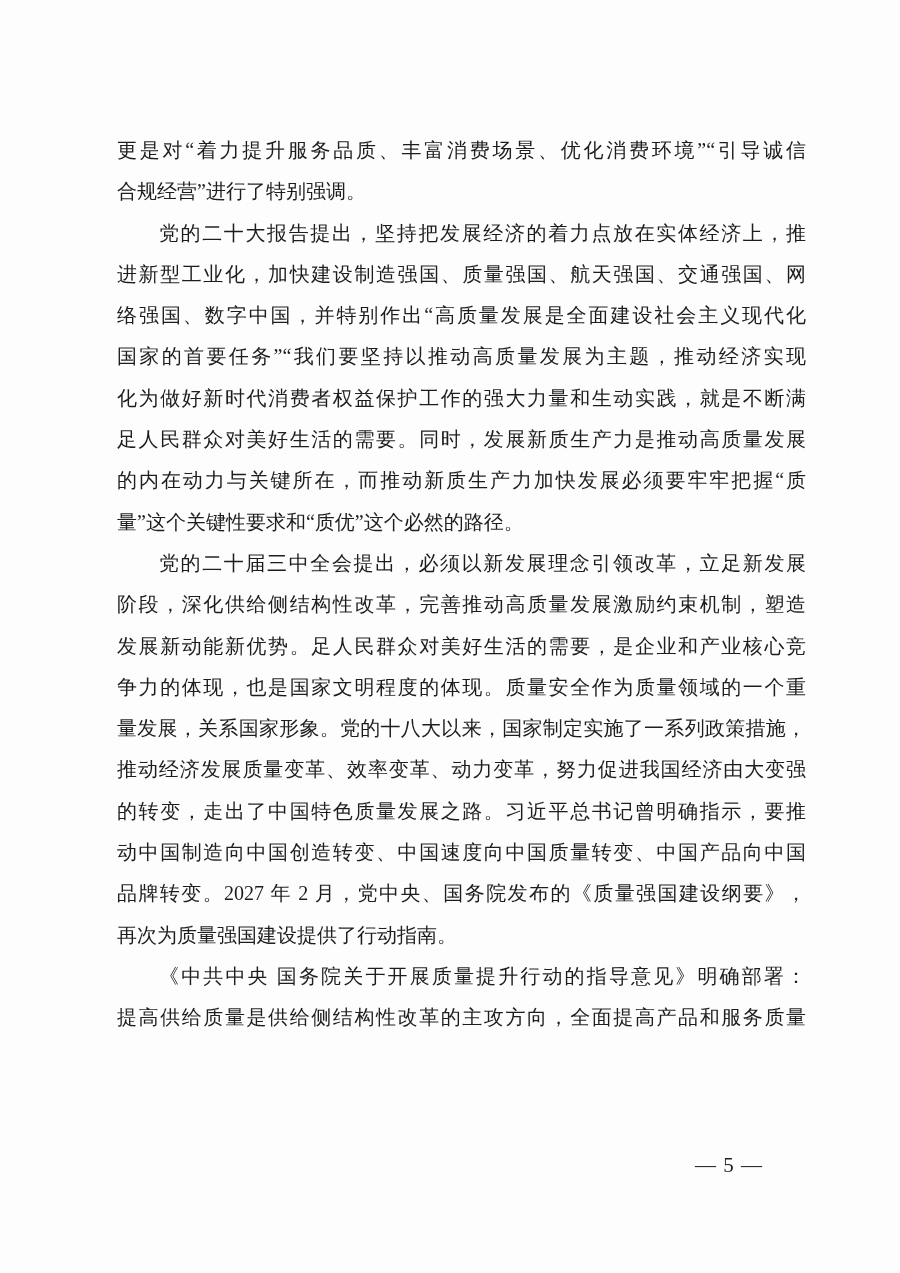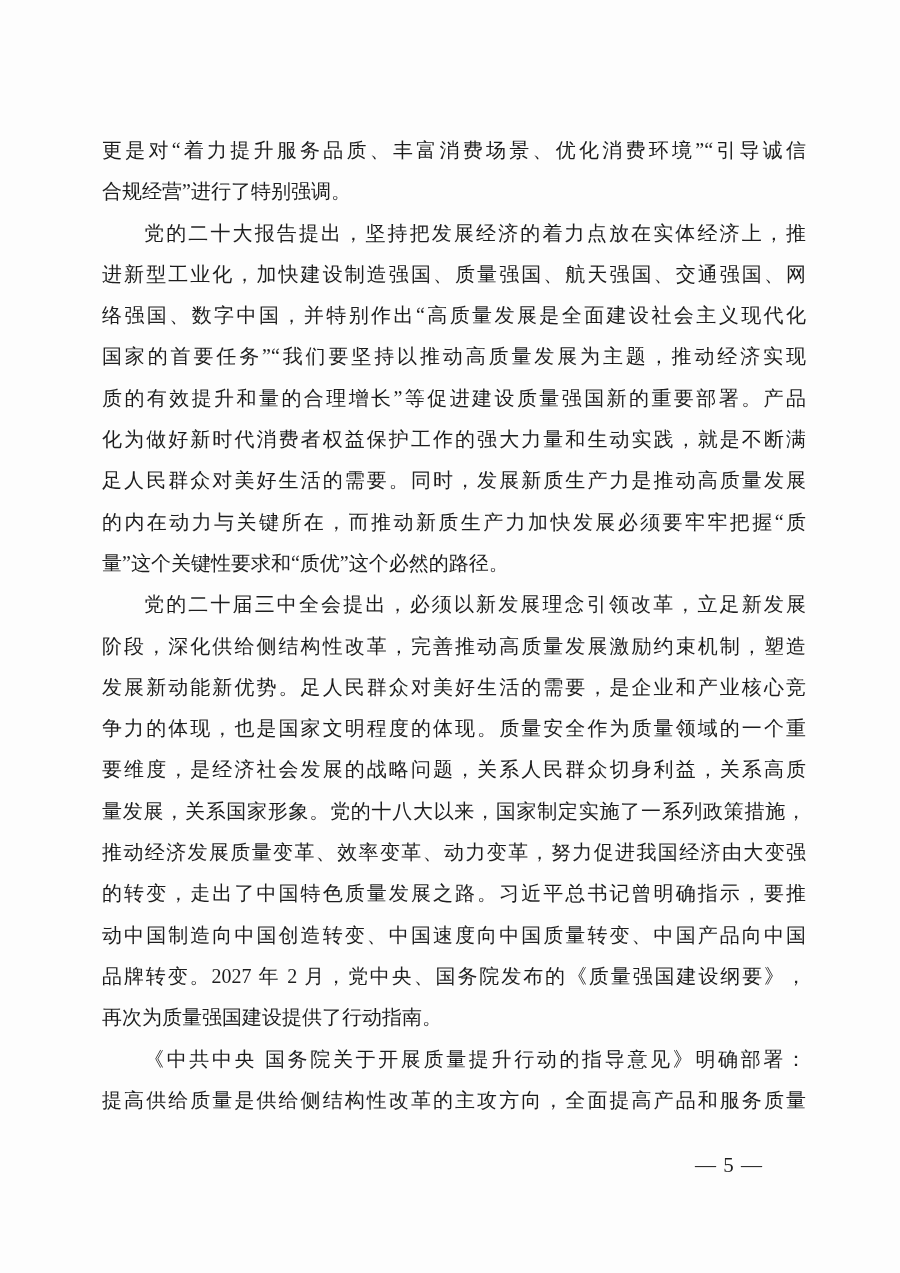"更是对“着力提升服务品质、丰富消费场景、优化消费环境”“引导诚信" .line { margin-left: none -> 15px }
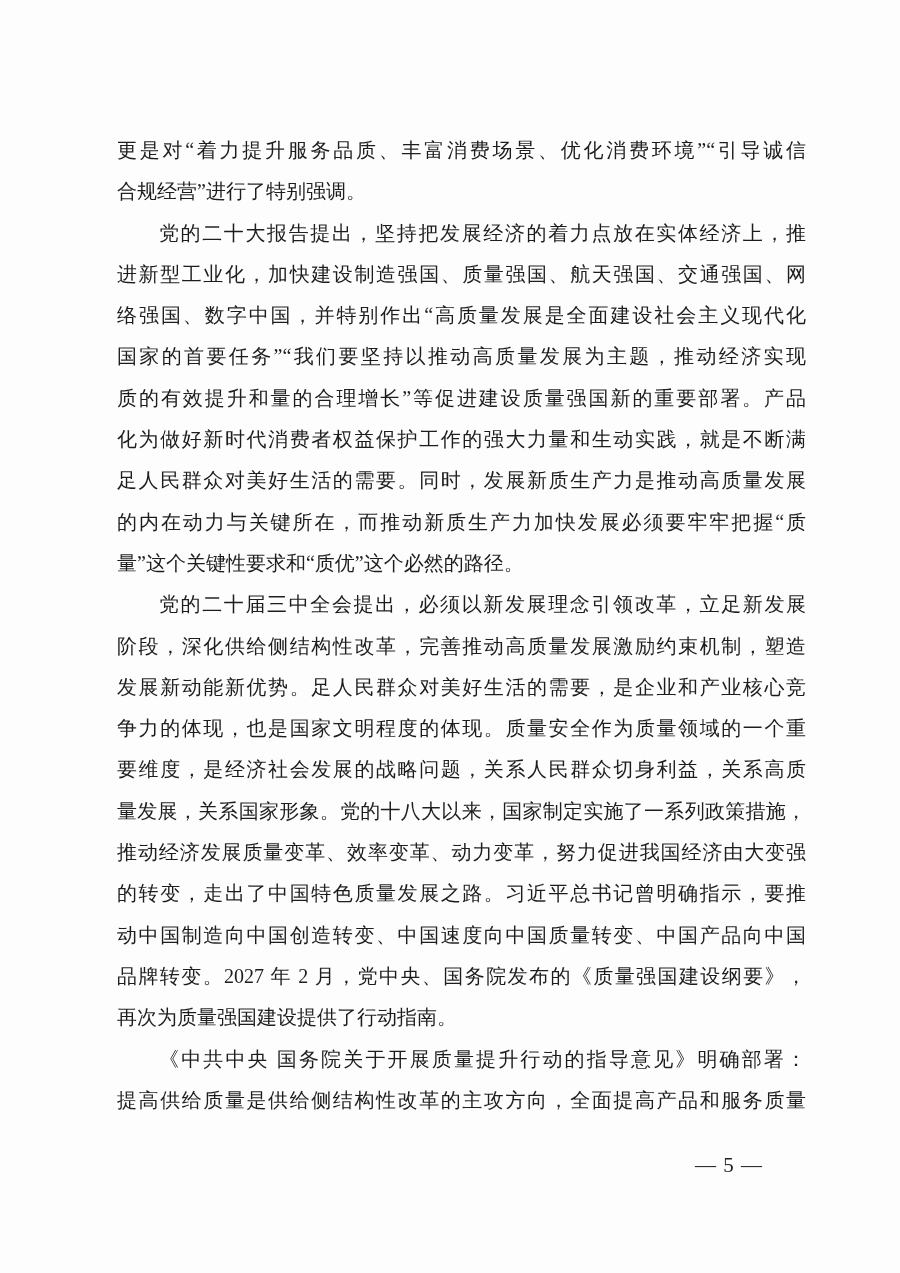"质的有效提升和量的合理增长”等促进建设质量强国新的重要部署。产品" div.line { html: <div>质的有效提升和量的合理增长”等促进建设质量强国新的重要部署。产品</div> -> none }
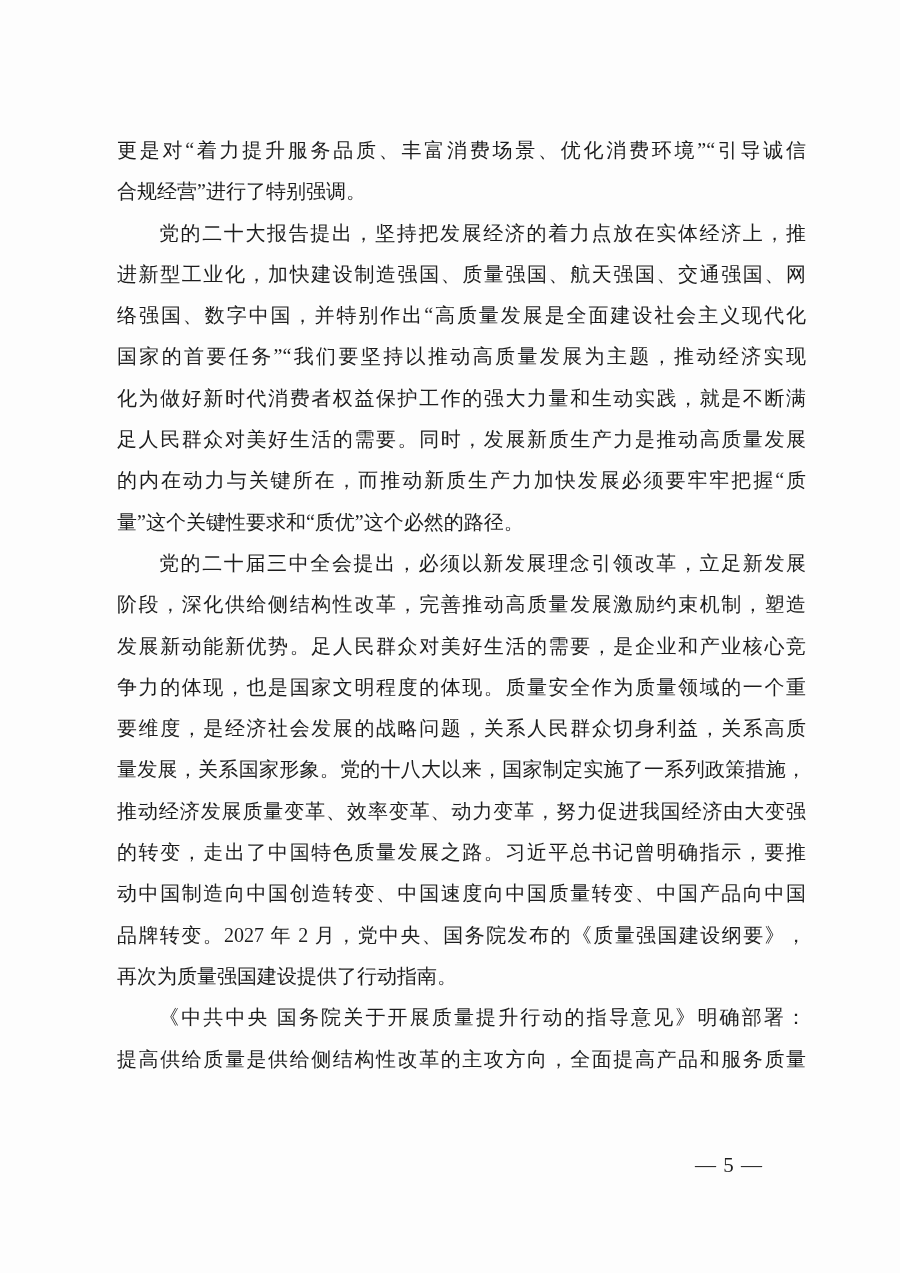"要维度，是经济社会发展的战略问题，关系人民群众切身利益，关系高质" div.line { html: <div>要维度，是经济社会发展的战略问题，关系人民群众切身利益，关系高质</div> -> none }
